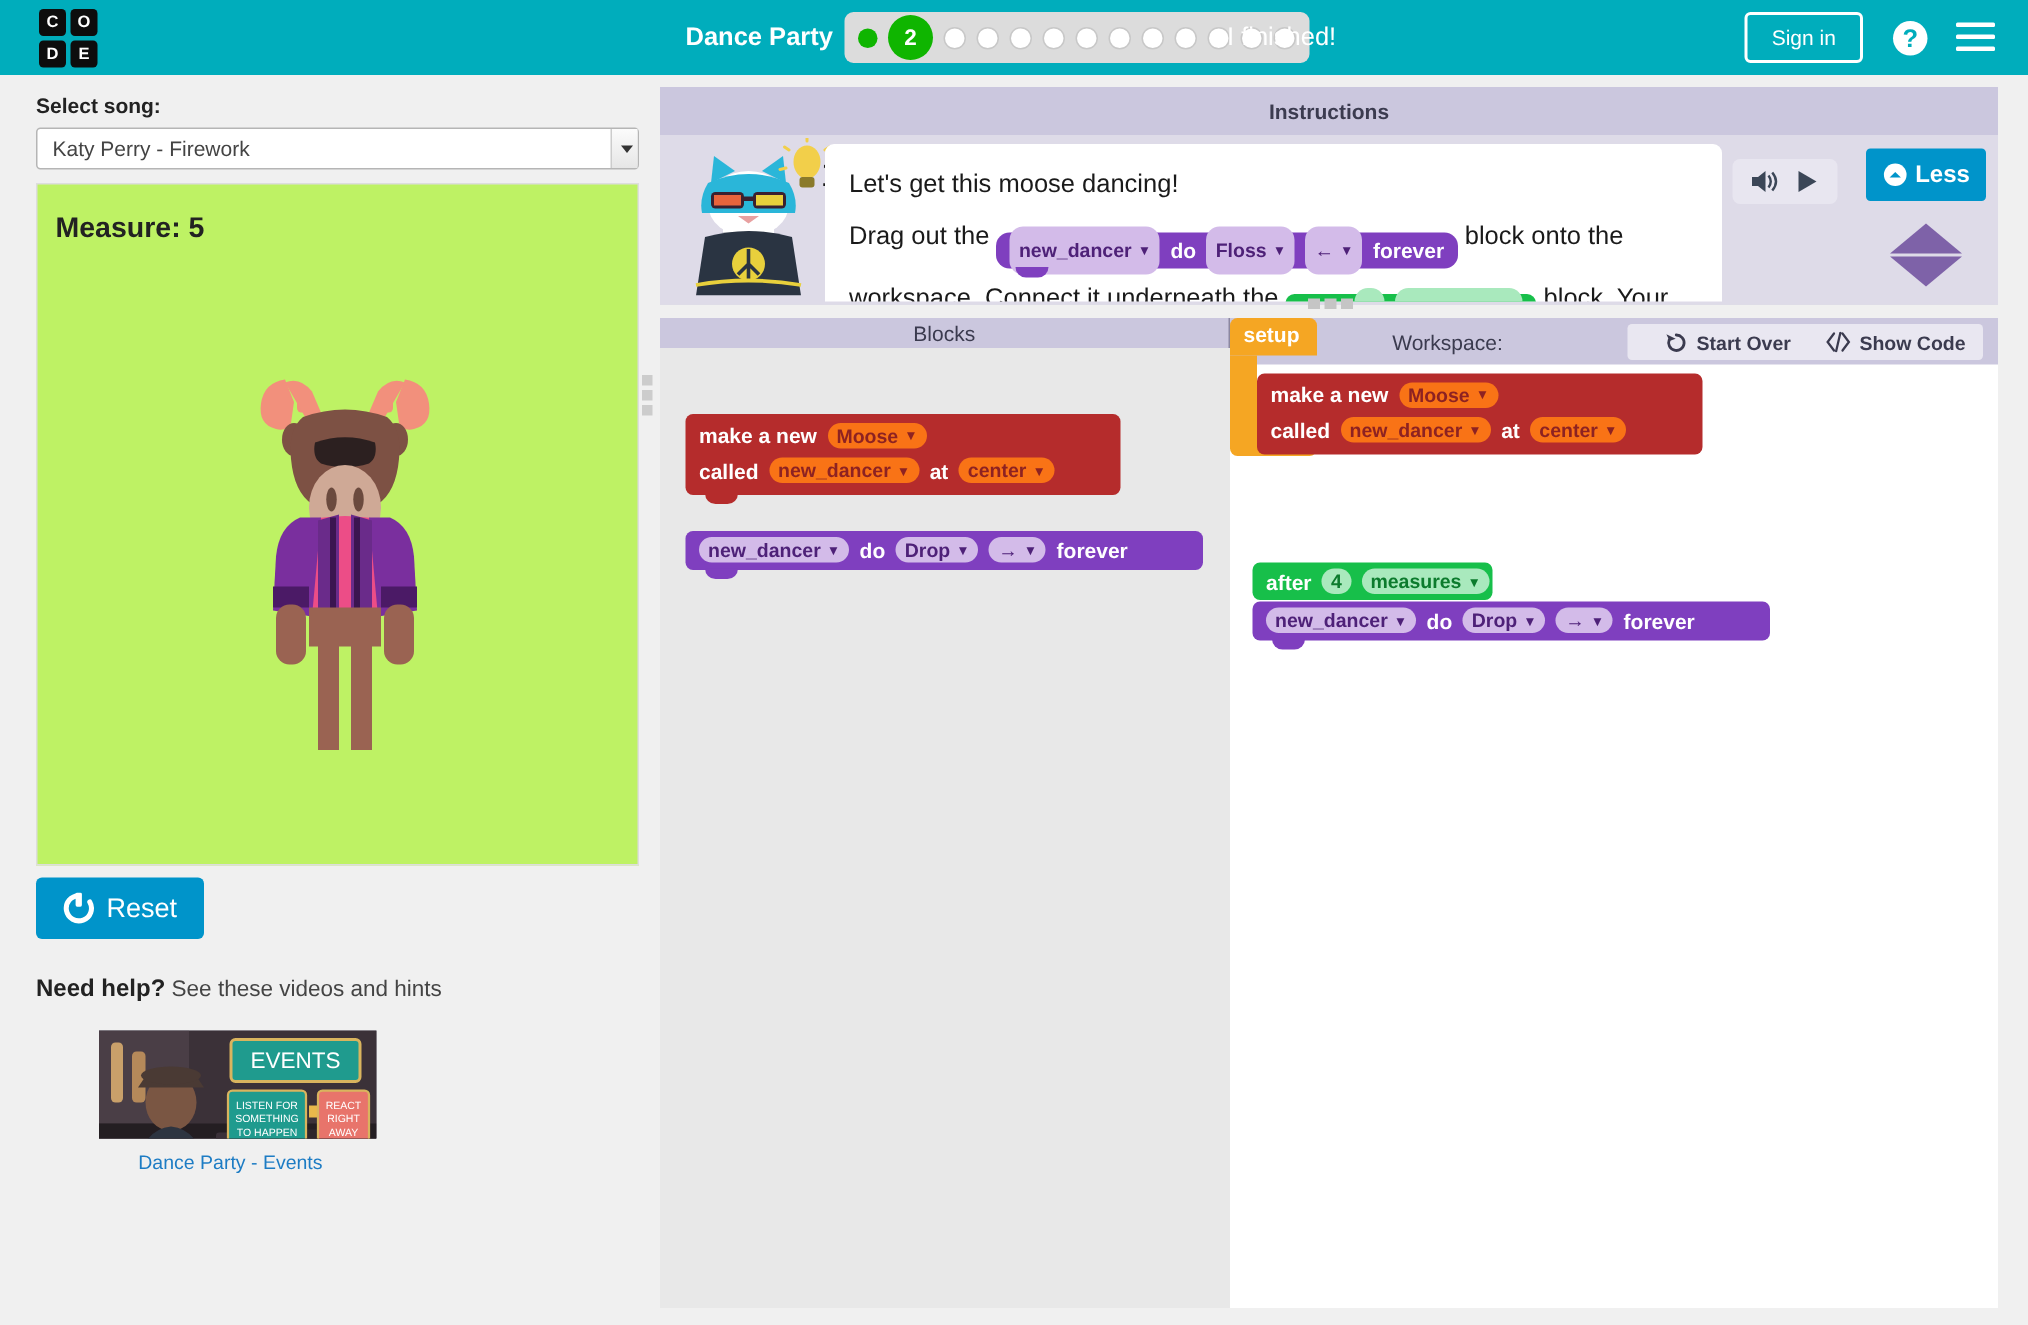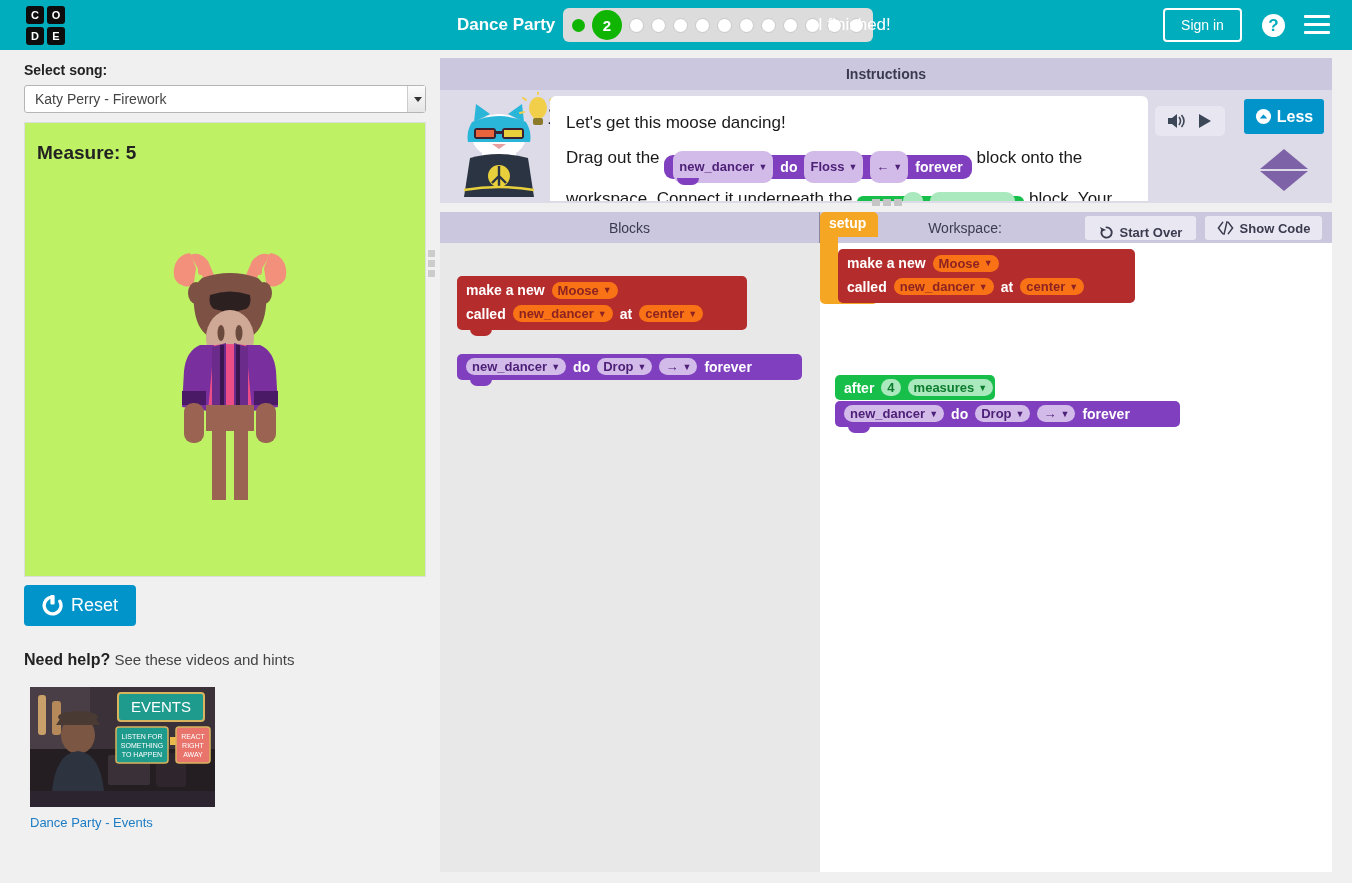"Blocks" #blocks-header { height: 31px -> 20px }
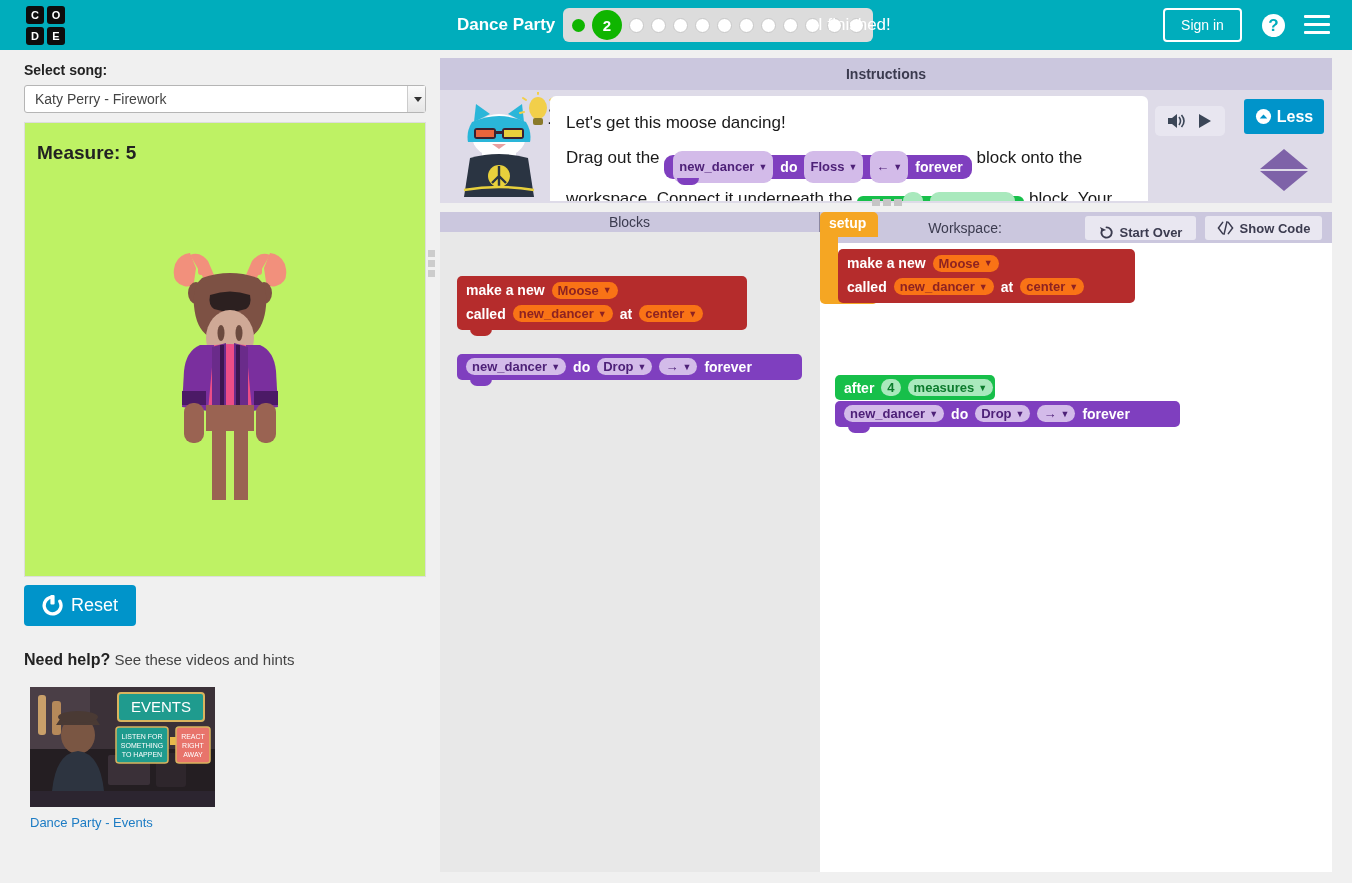"Start Over" #start-over-btn { align-items: flex-end -> none; width: 111px -> 134px }
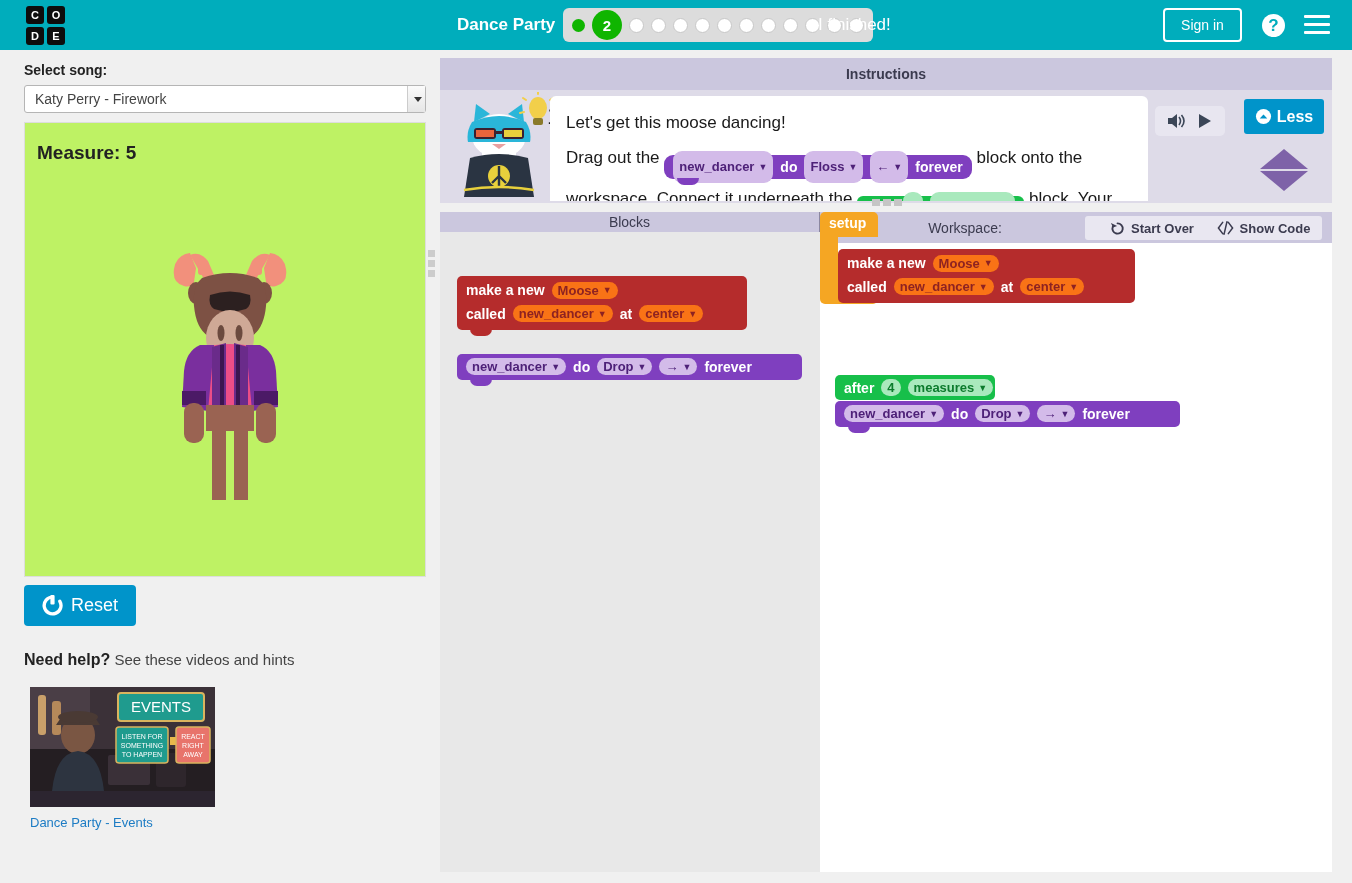"EVENTS" #video-thumb { height: 120px -> 72px; margin-left: none -> 36px }
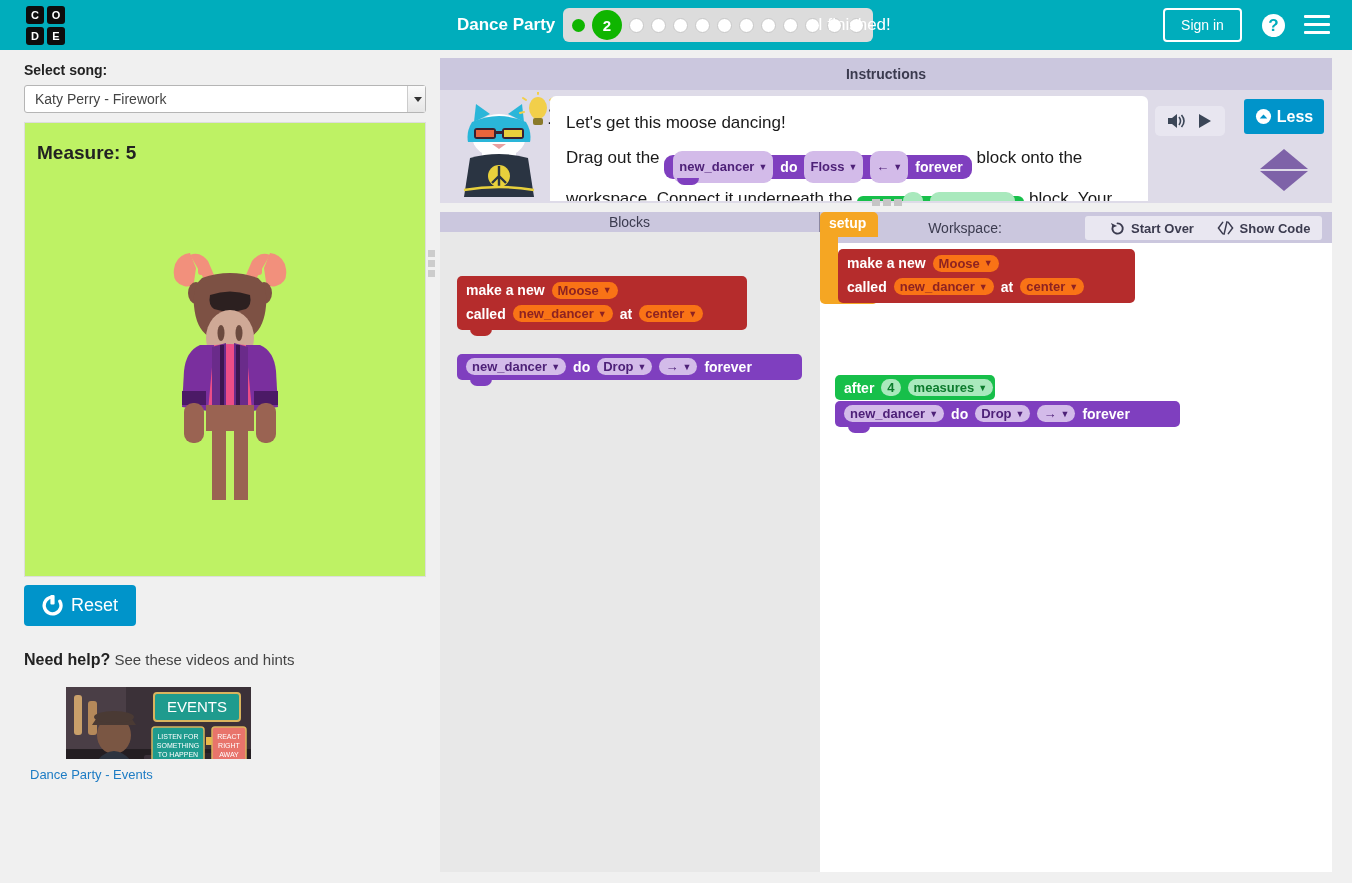"Dance Party - Events" #video-caption { text-align: left -> right }
